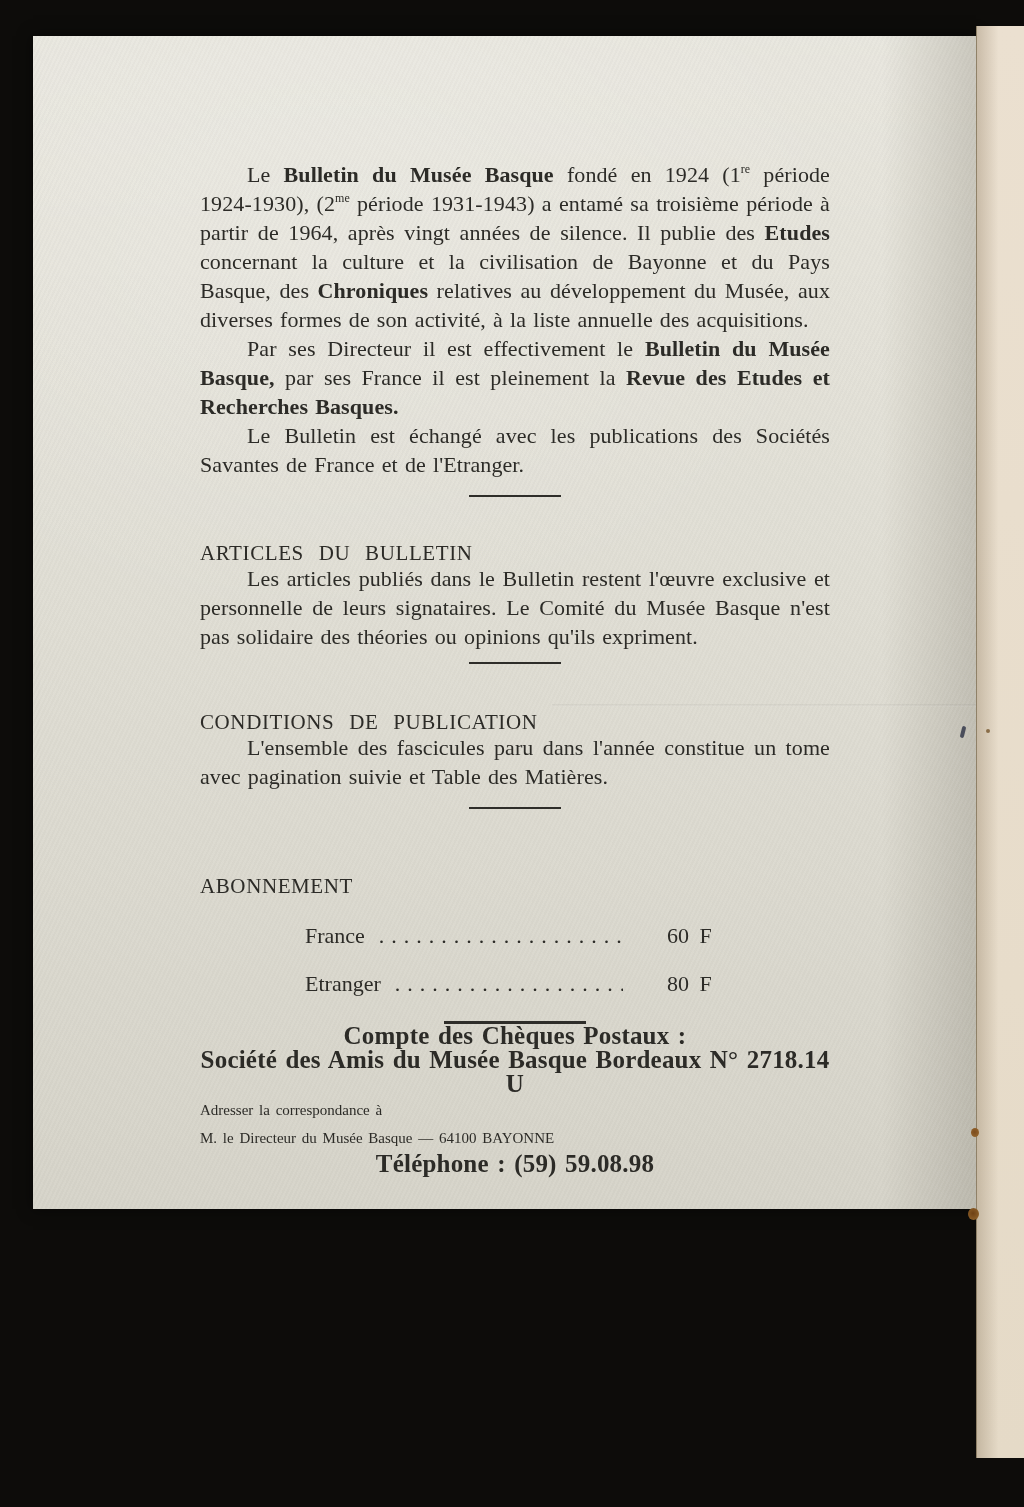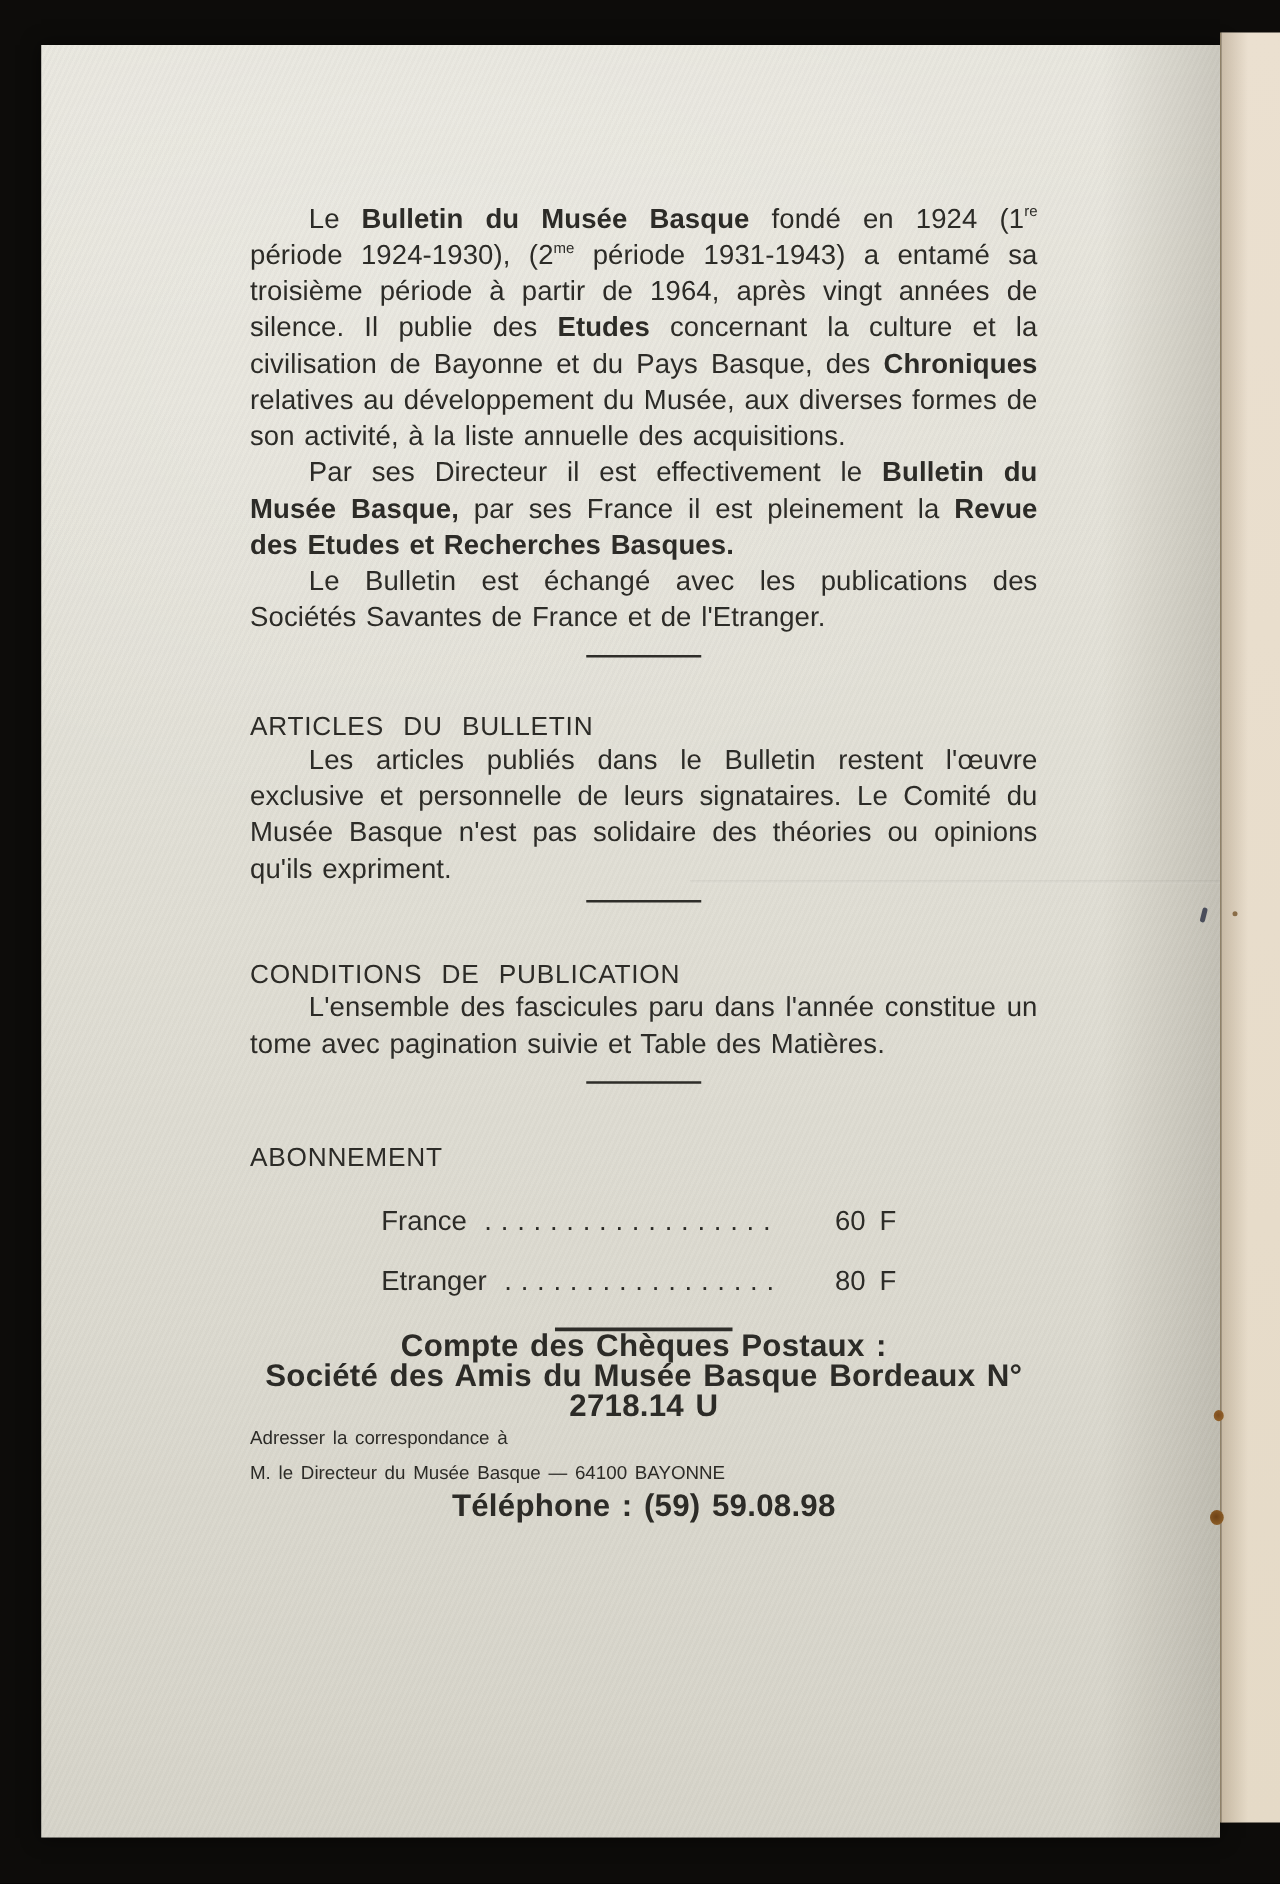"Le Bulletin du Musée Basque" .page { font-family: none -> Liberation Serif, serif; height: 1434px -> 1173px }
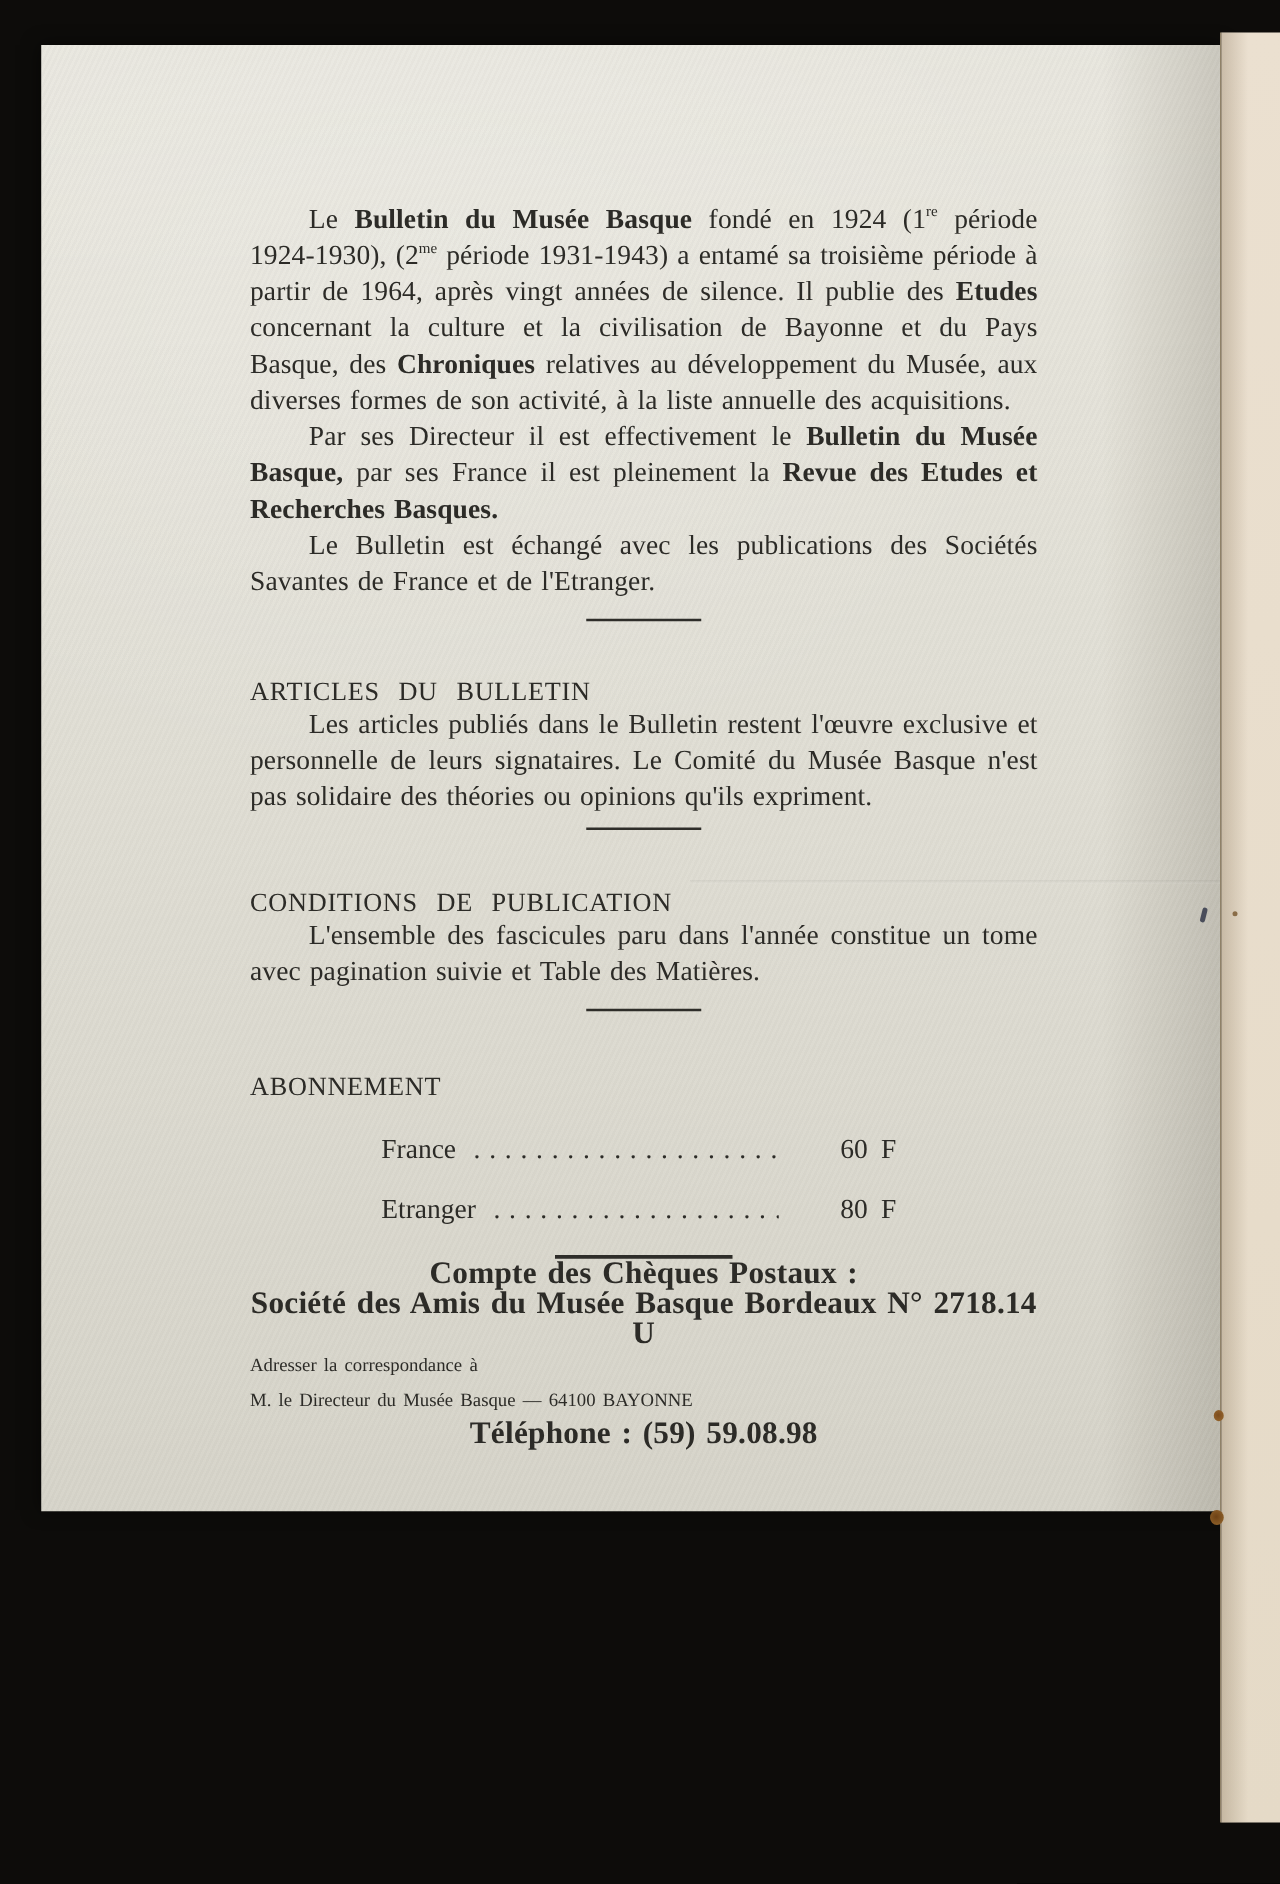"ABONNEMENT" .h-abonnement { margin-top: 49px -> 66px }
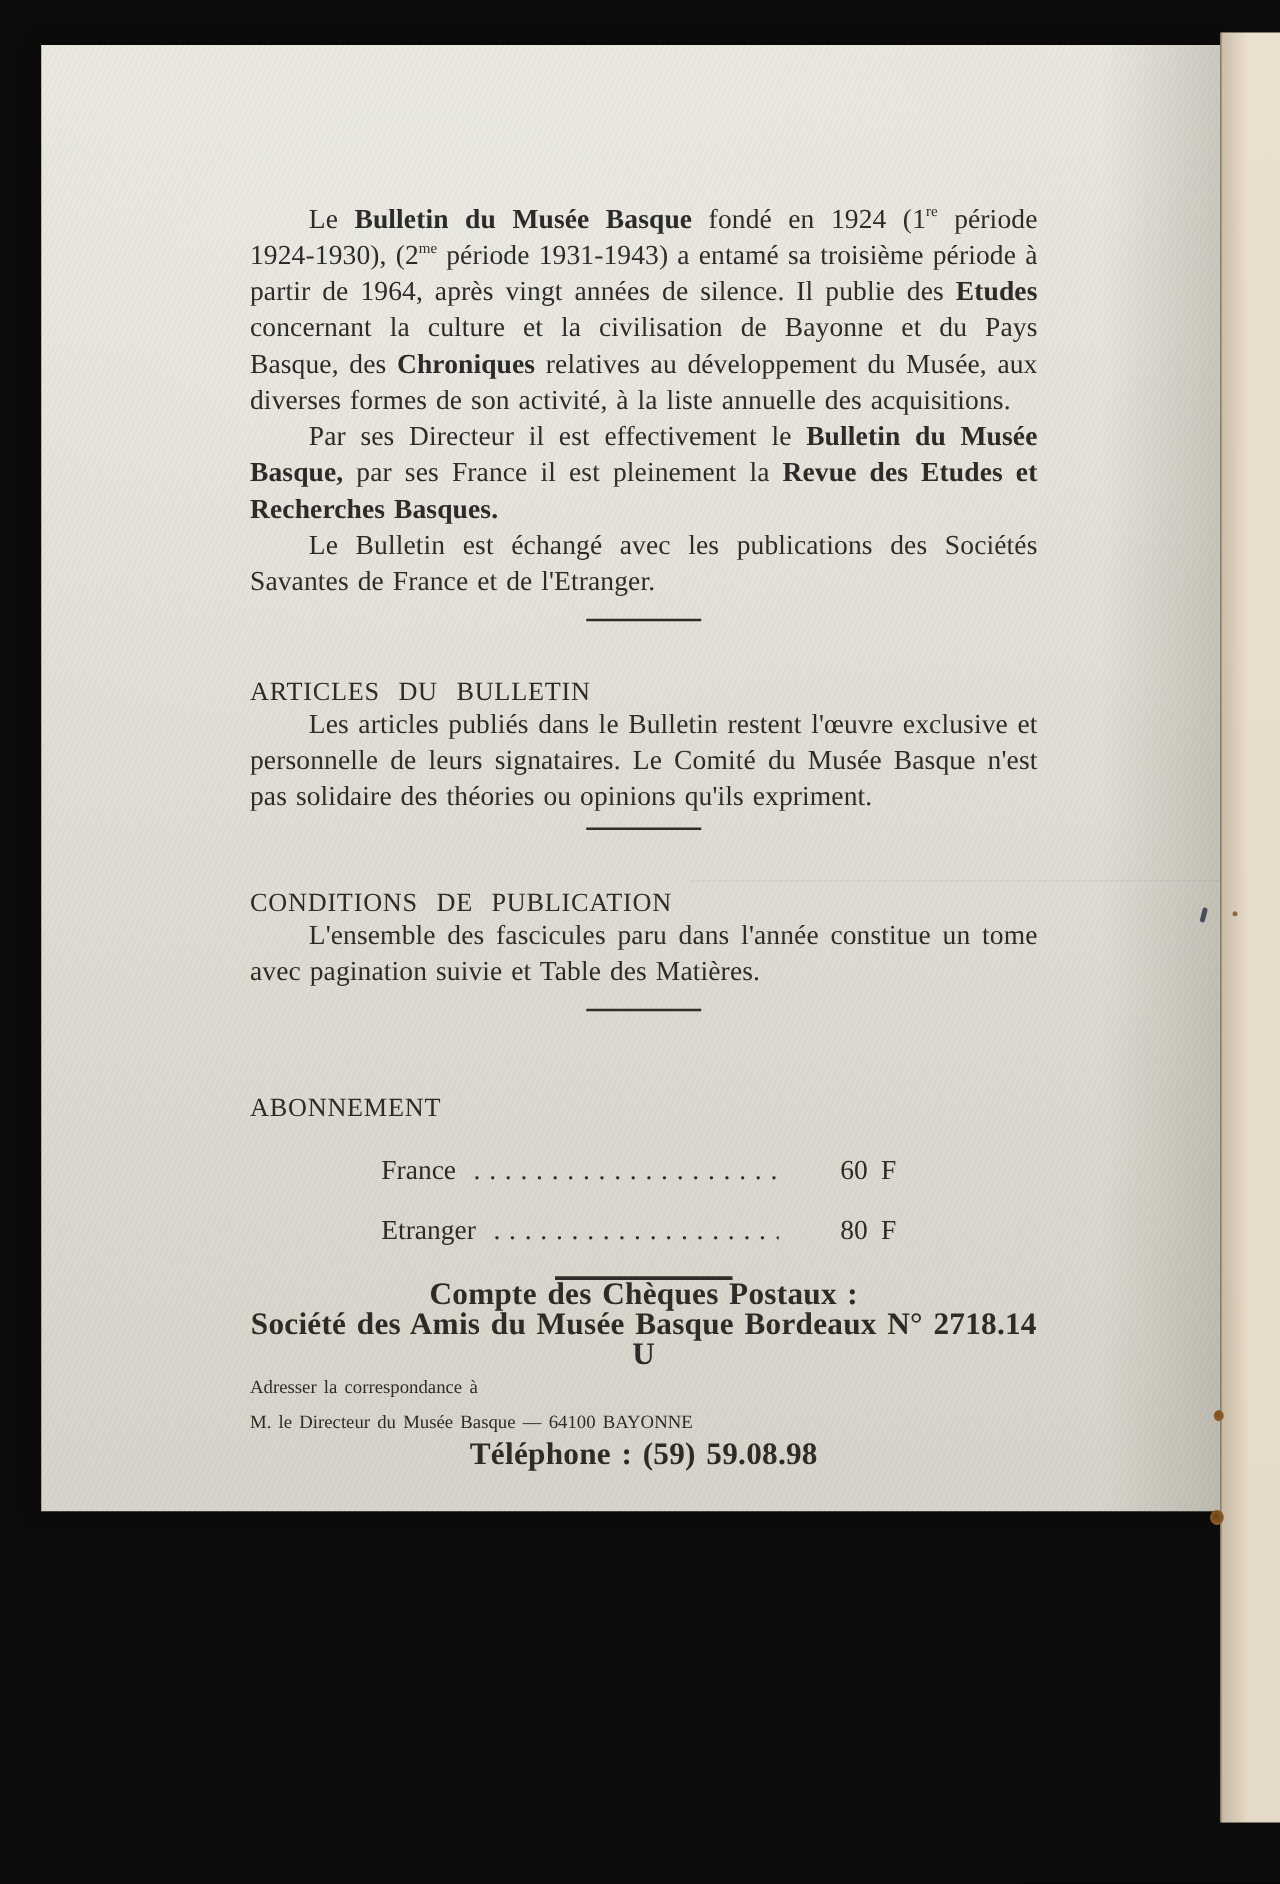"France" .sub-row { text-align: right -> none }
